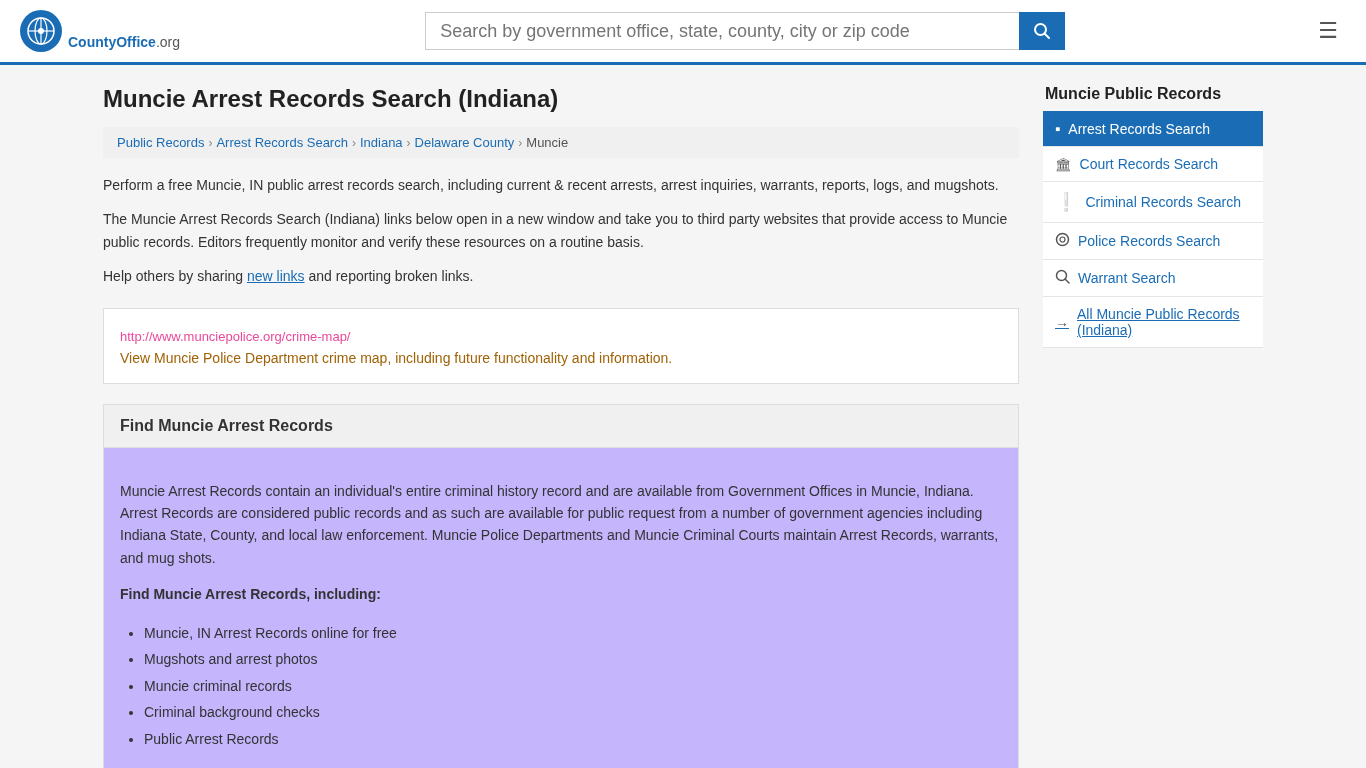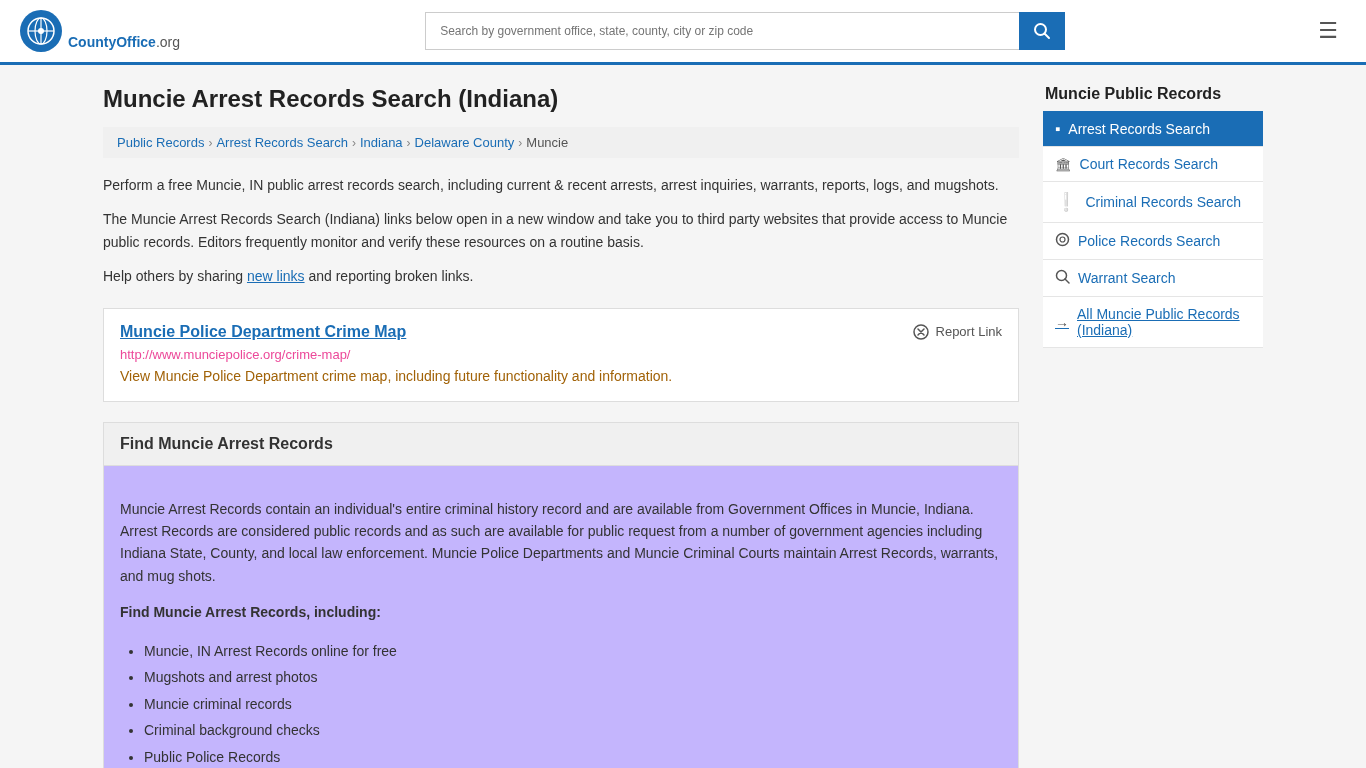"Search by government office, state," .search-input { font-size: 12px -> 18px }
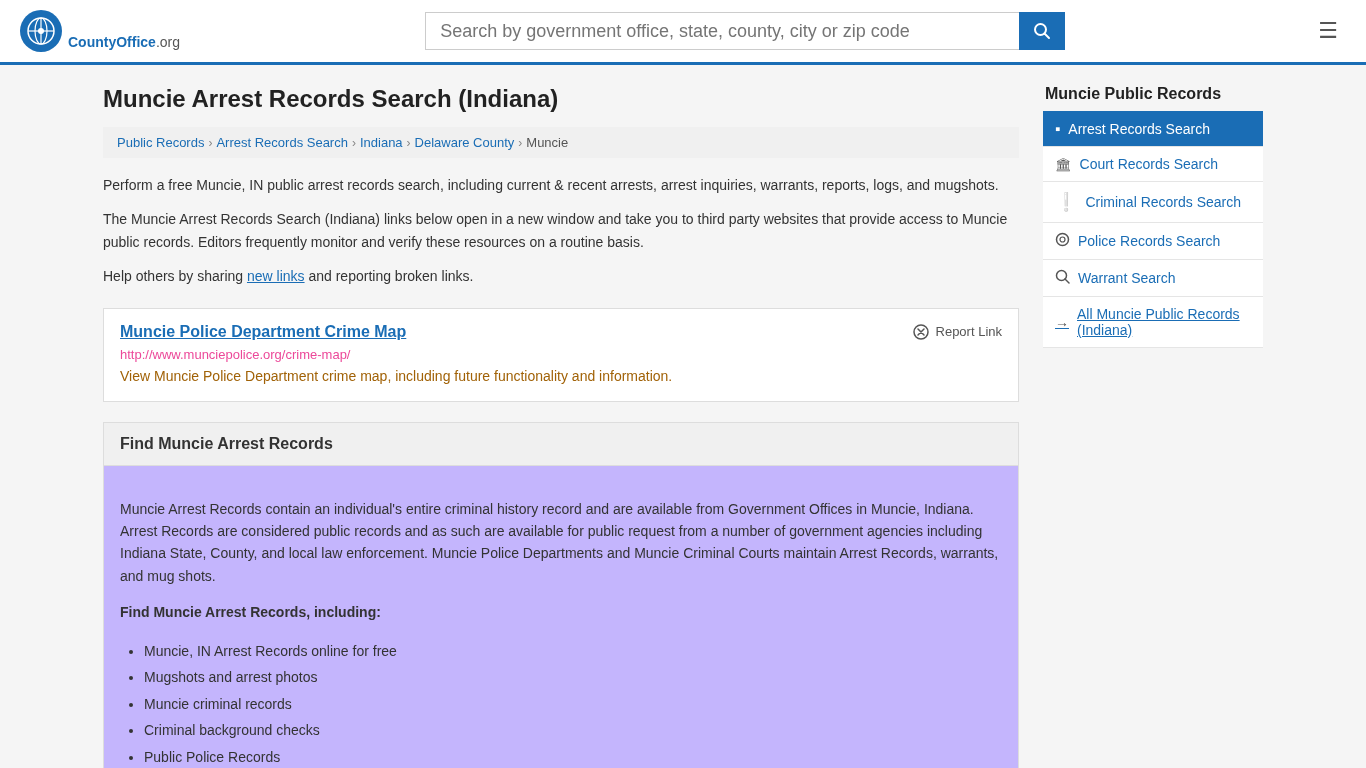"Muncie Police Department Crime Map" div.resource-header { html: <div> <span>Muncie Police Department Crime Map</span> <button> <svg> <circle></circle> <path></path> </svg> <span>Report Link</span> </button> </div> -> none }
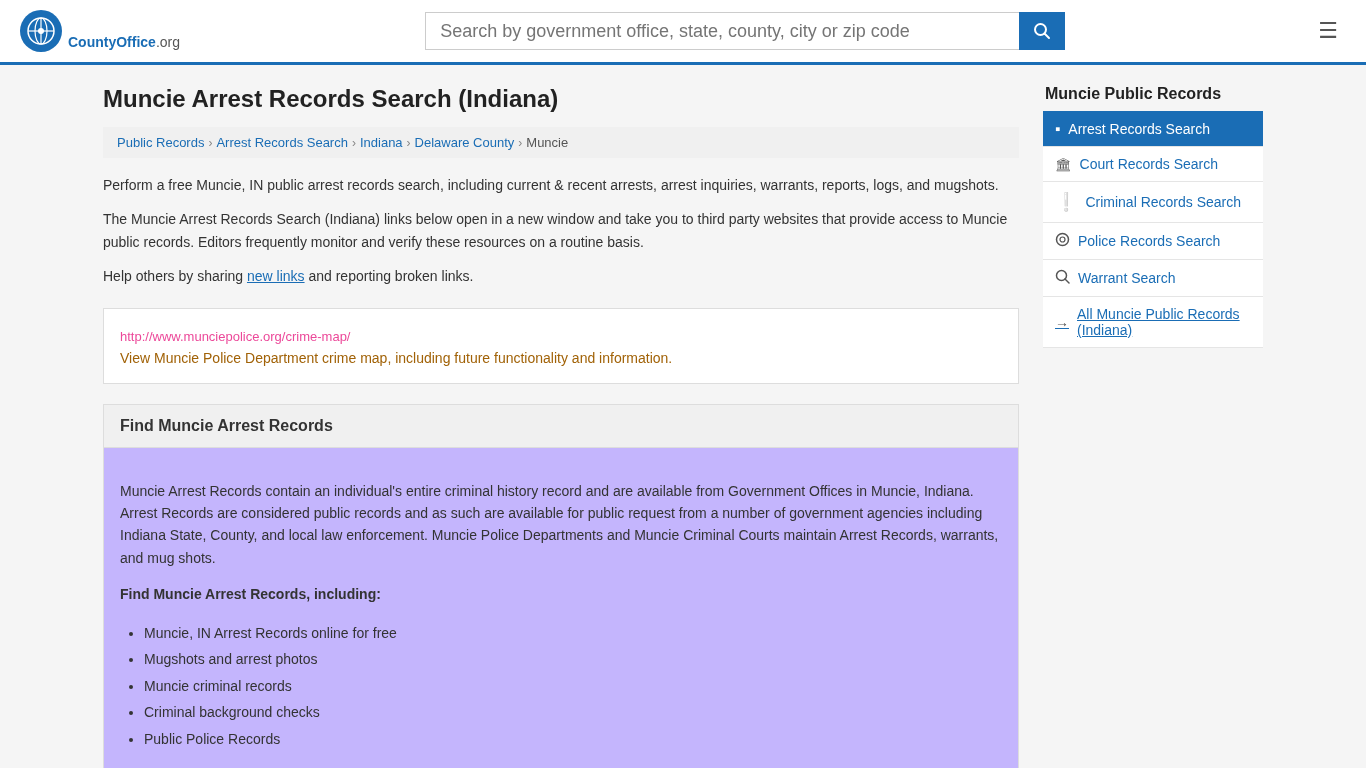"Public Police Records" li { text: Police -> Arrest }
